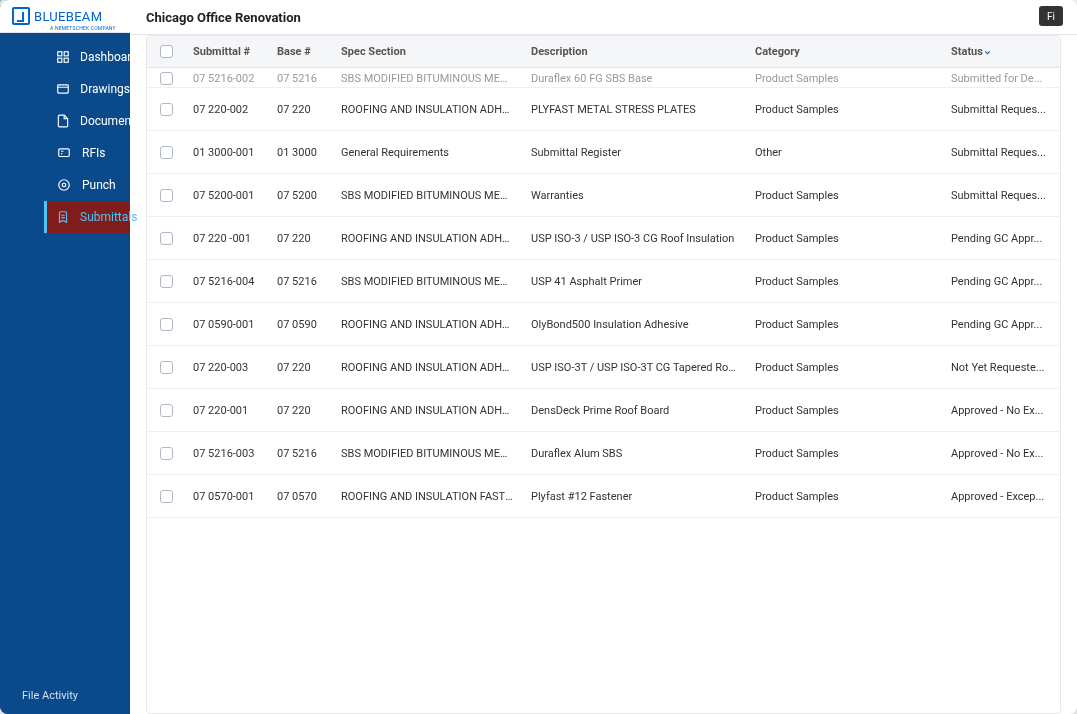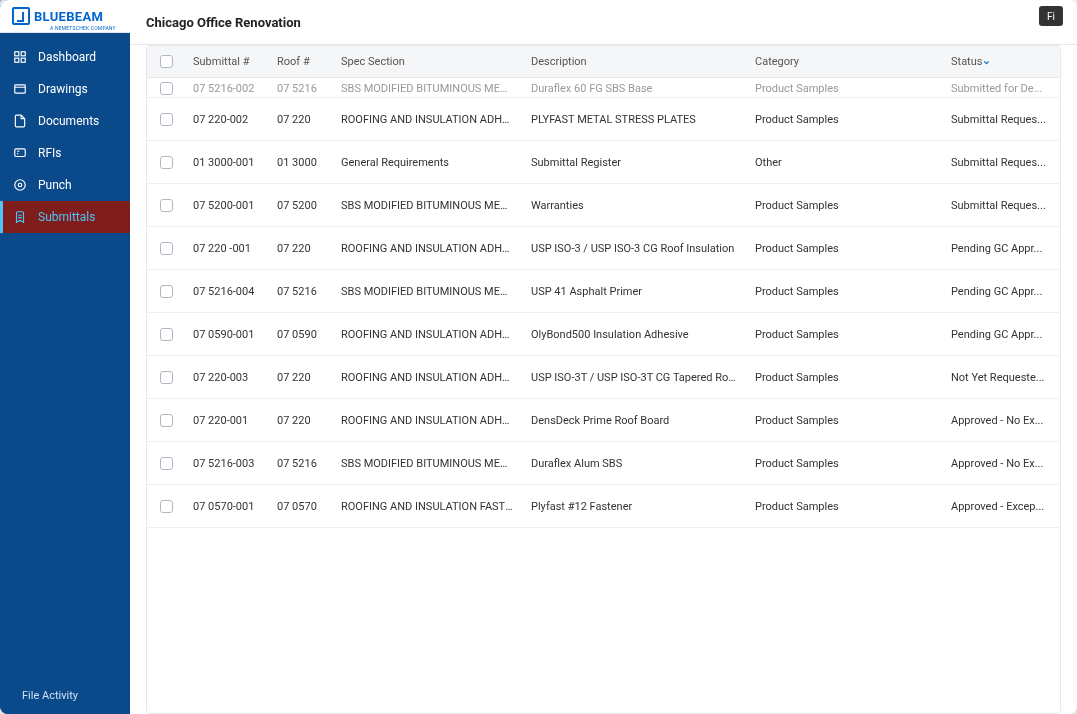"BLUEBEAM" .logo-text { font-weight: 700 -> 400 }
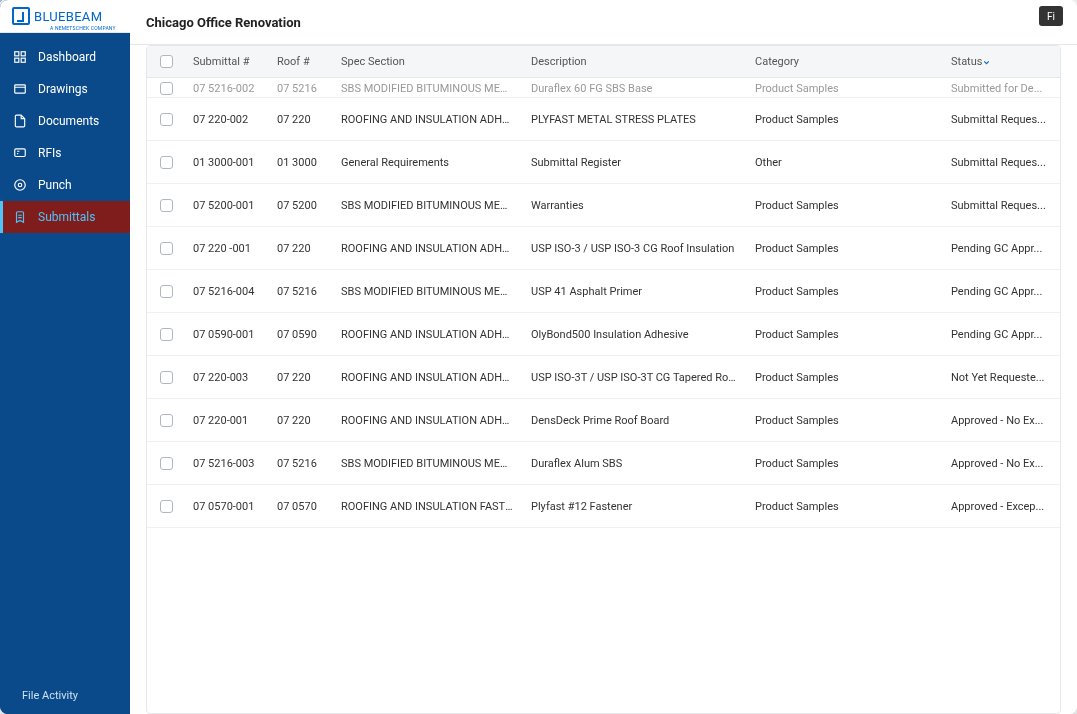"Chicago Office Renovation" .top-bar { height: 45px -> 35px }
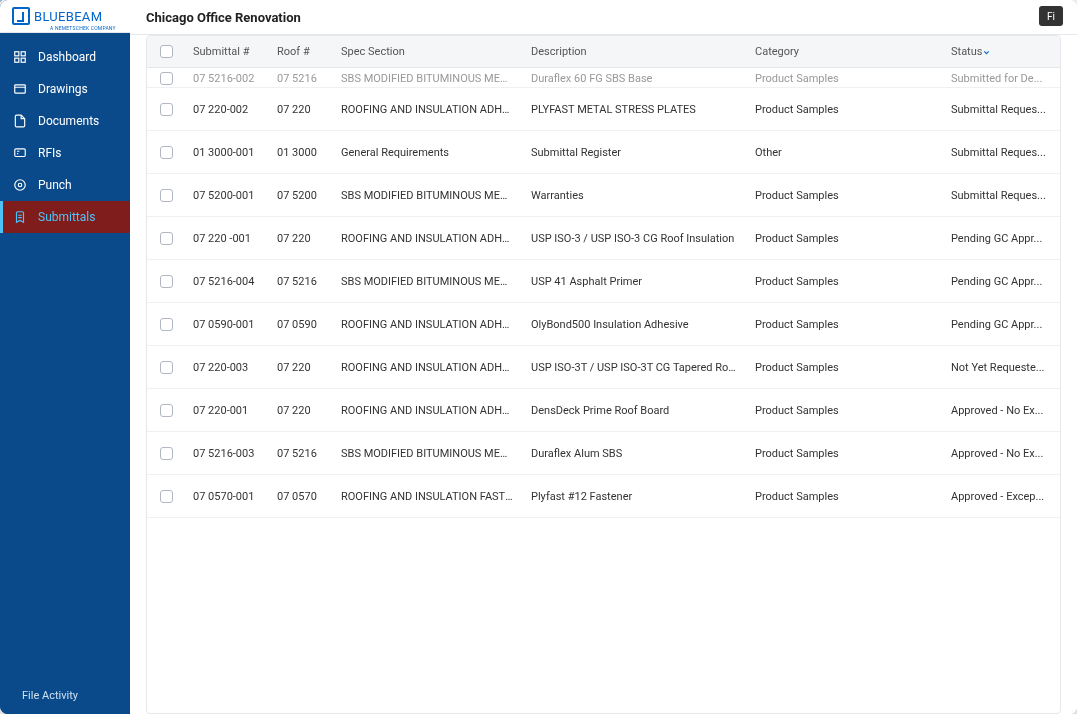"Dashboard" .sidebar-items { margin-left: none -> 44px }
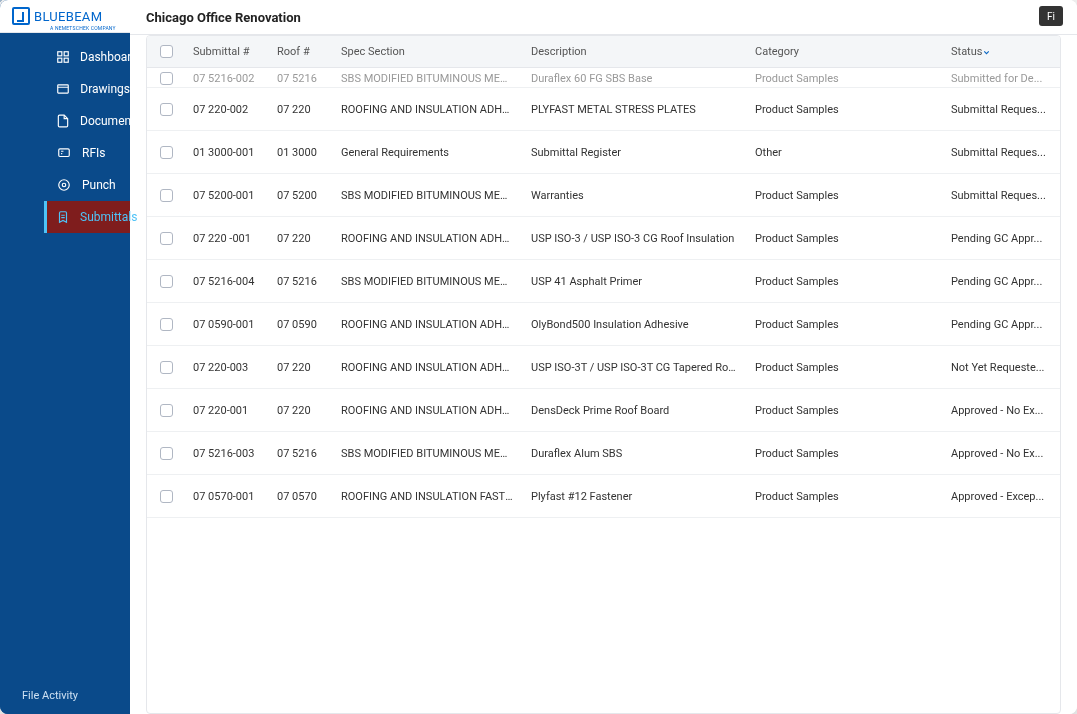"Submittal #" .table-head { font-weight: 400 -> 700 }
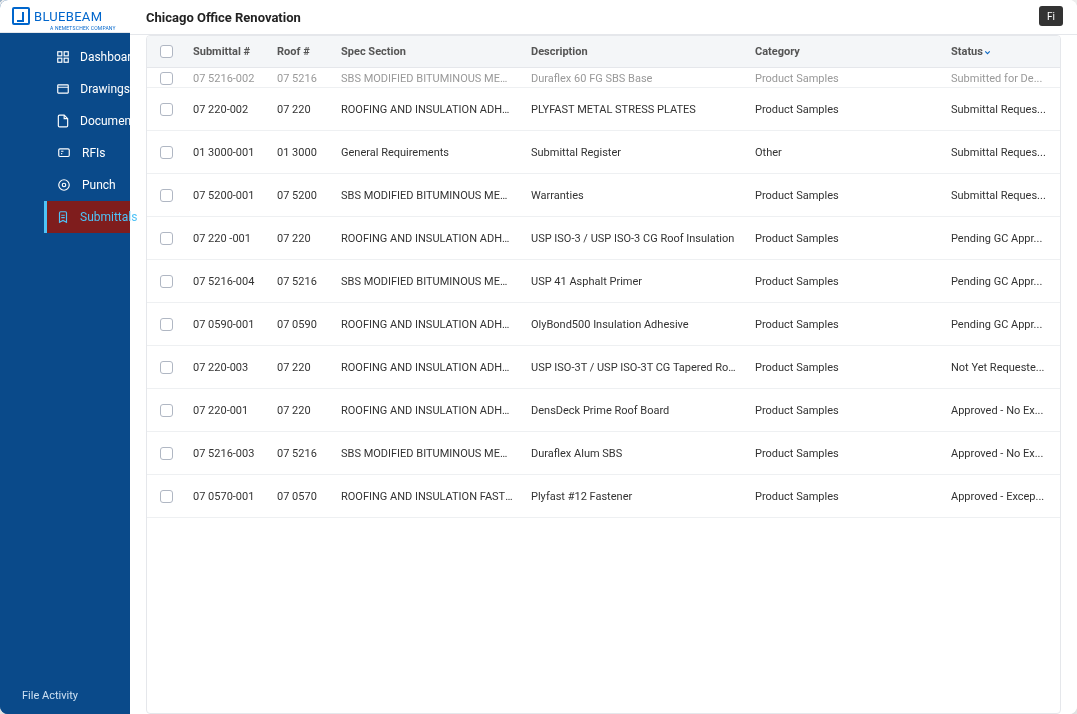"Roof #" div.col { text: Roof -> Base }
